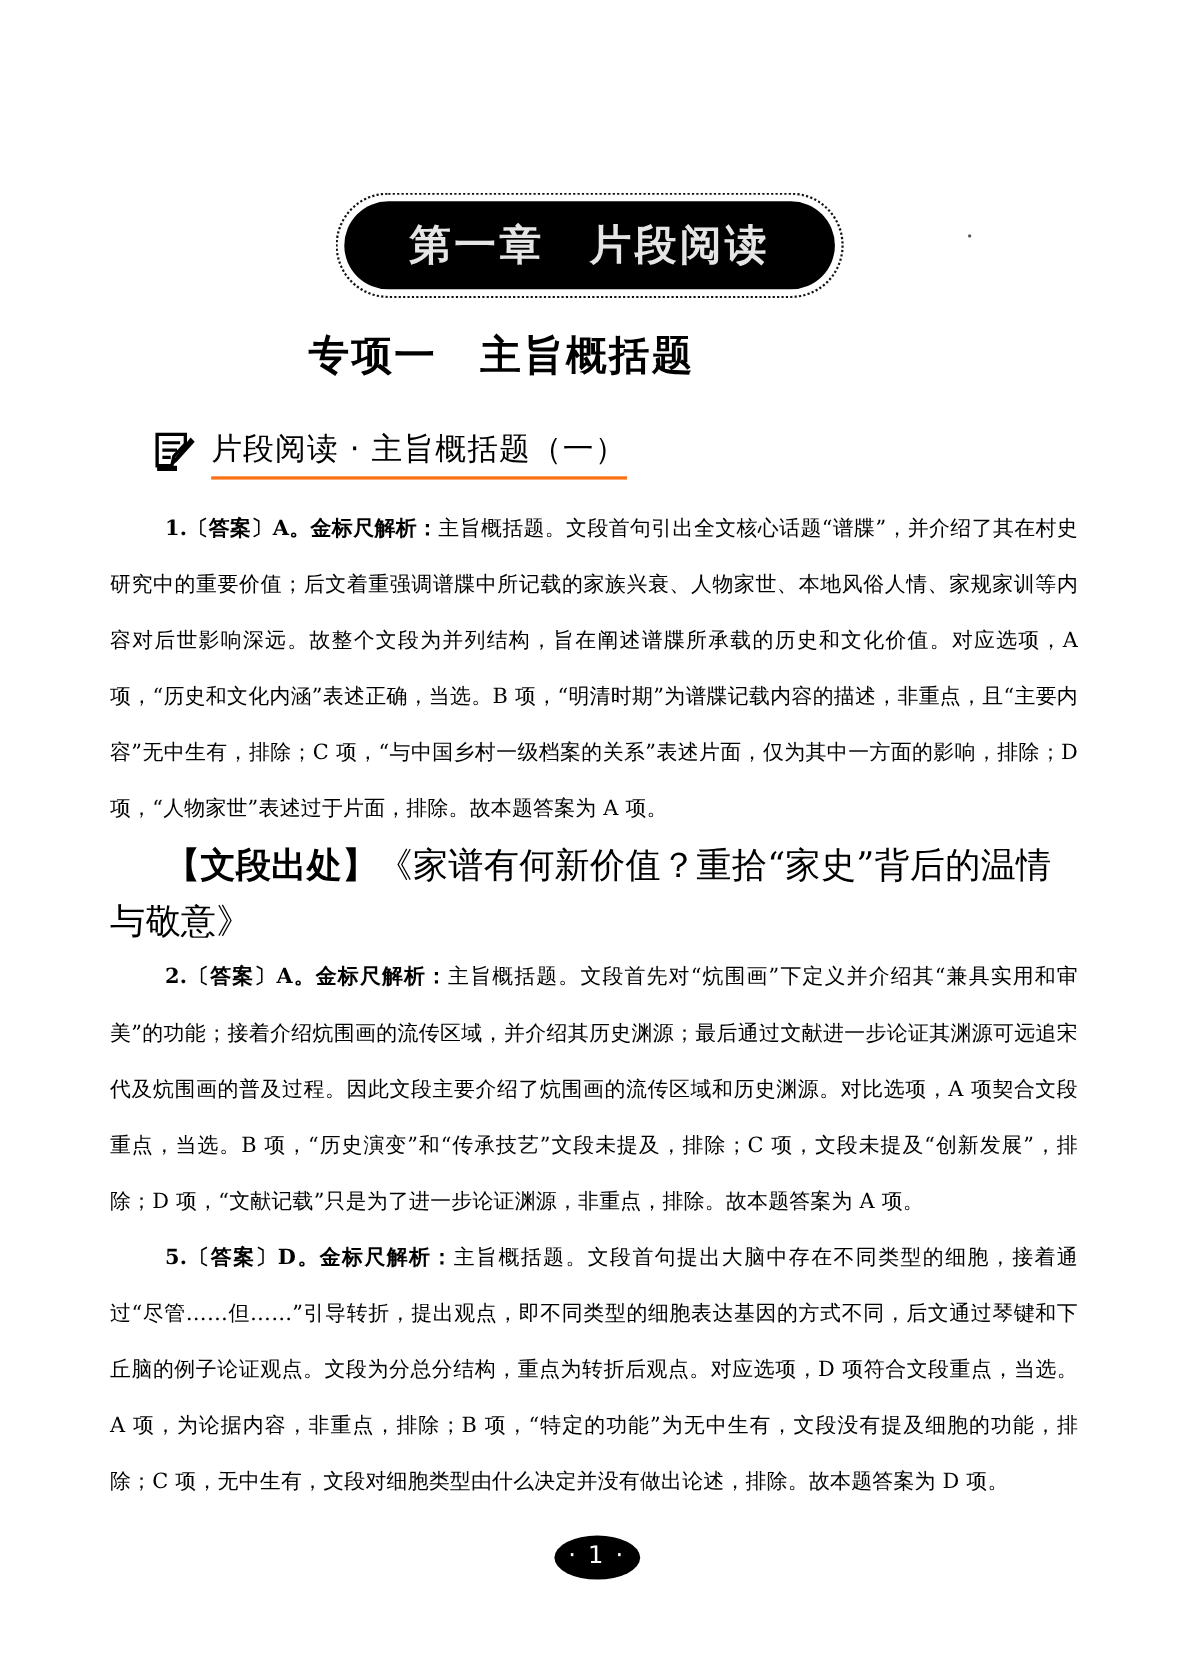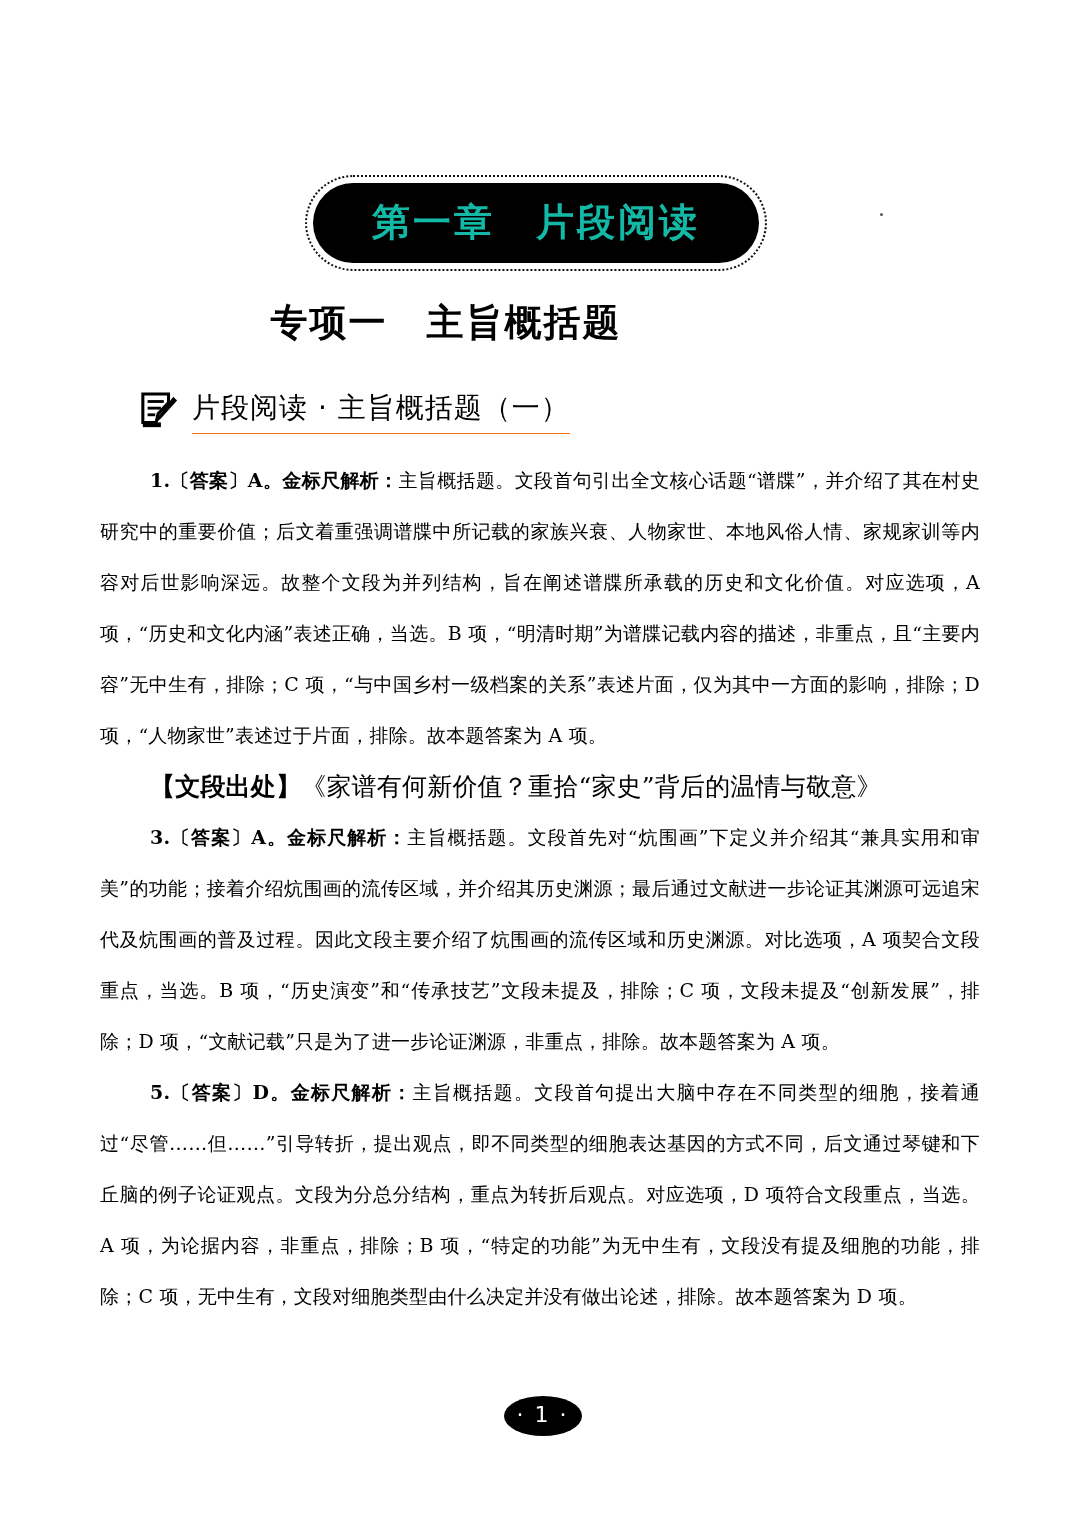"第一章 片段阅读" .chapter-pill-text { color: #14b8a6 -> #e5e5e5 }
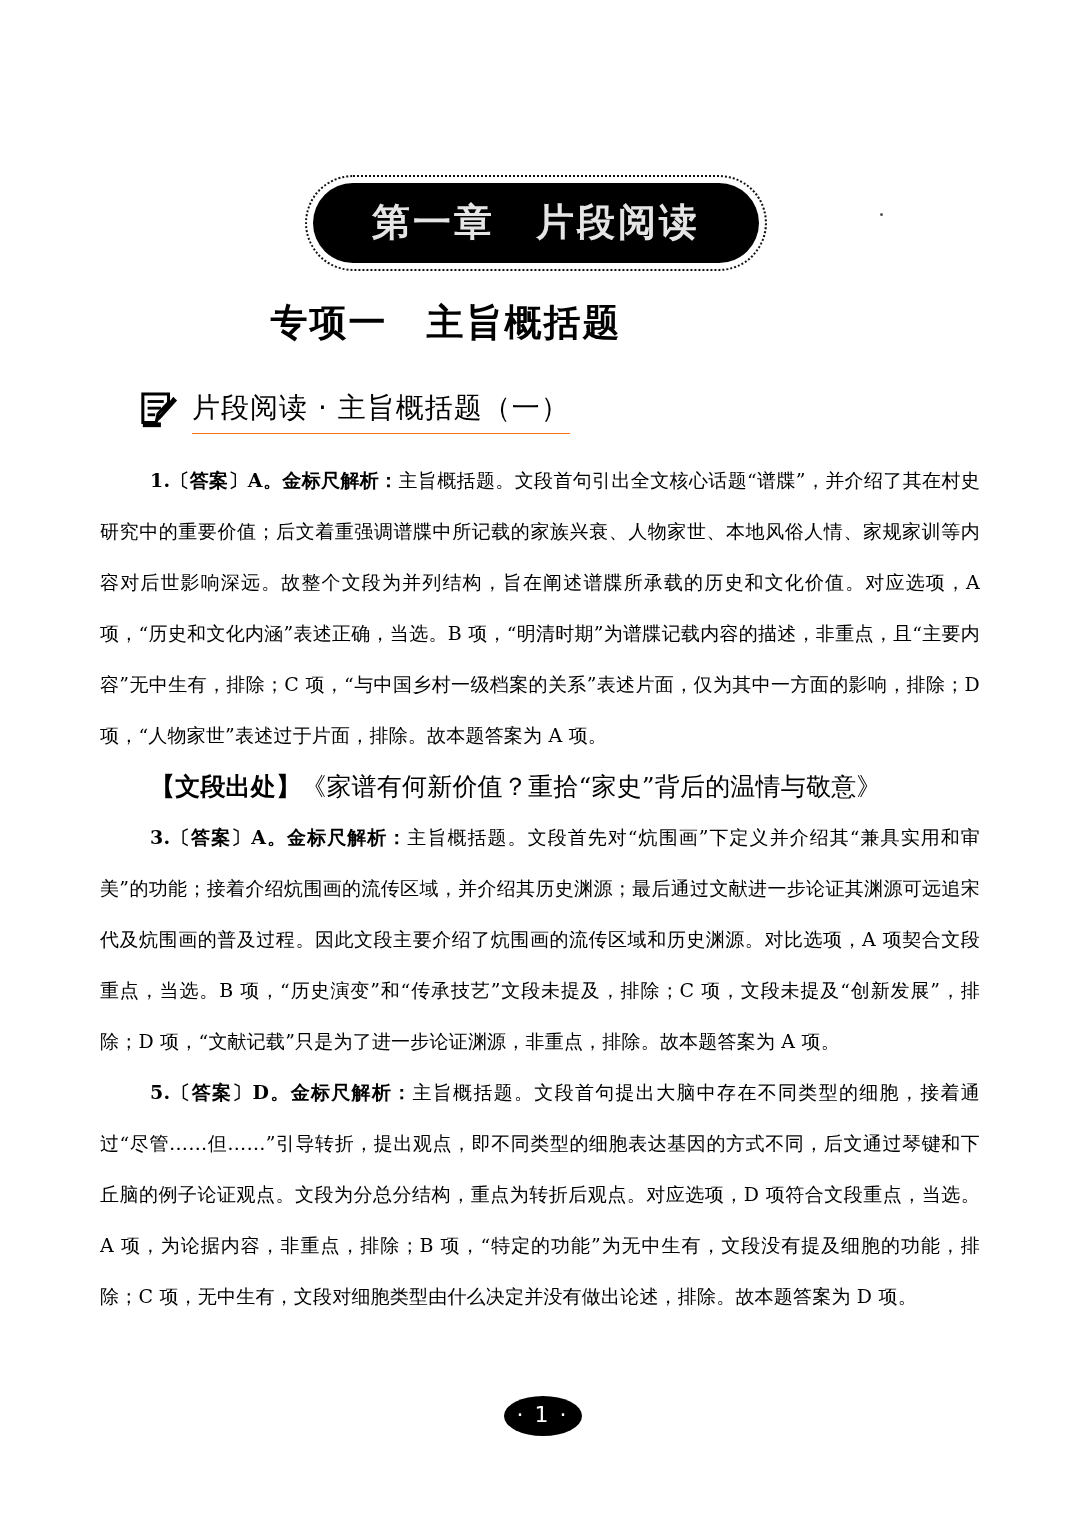"专项一 主旨概括题" .section-title { left: 0 -> 10px }
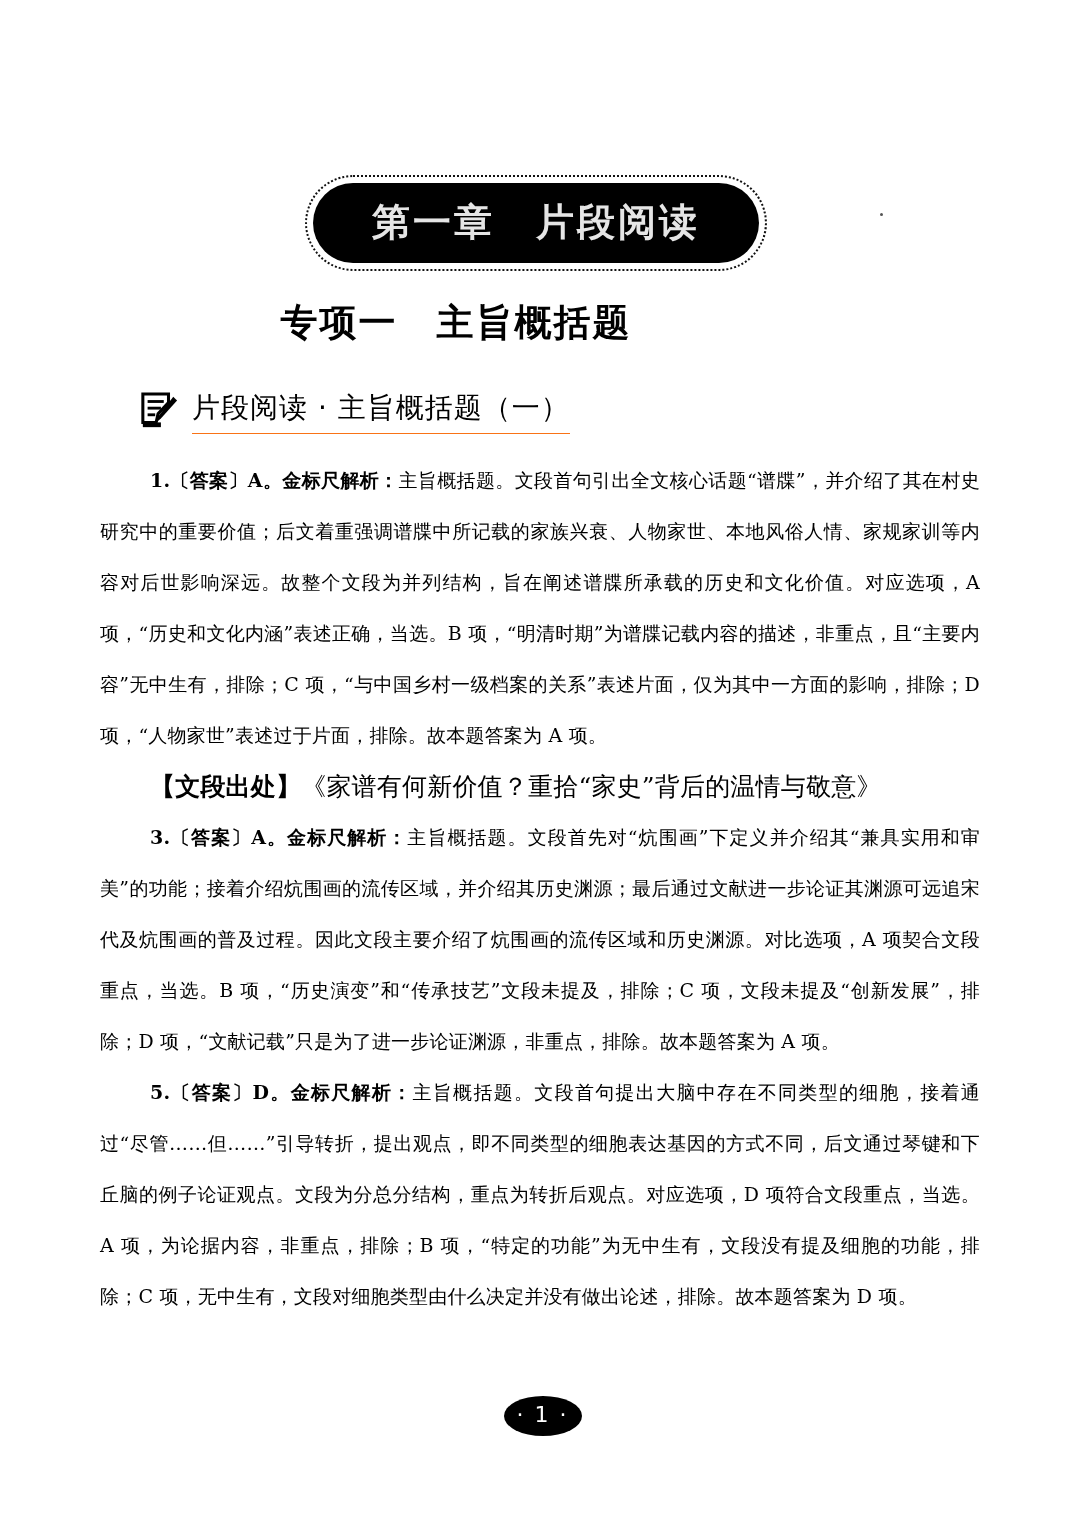"片段阅读 · 主旨概括题（一）" .subsection-label { border-bottom: 1px solid #f97316 -> 3px solid #f97316 }
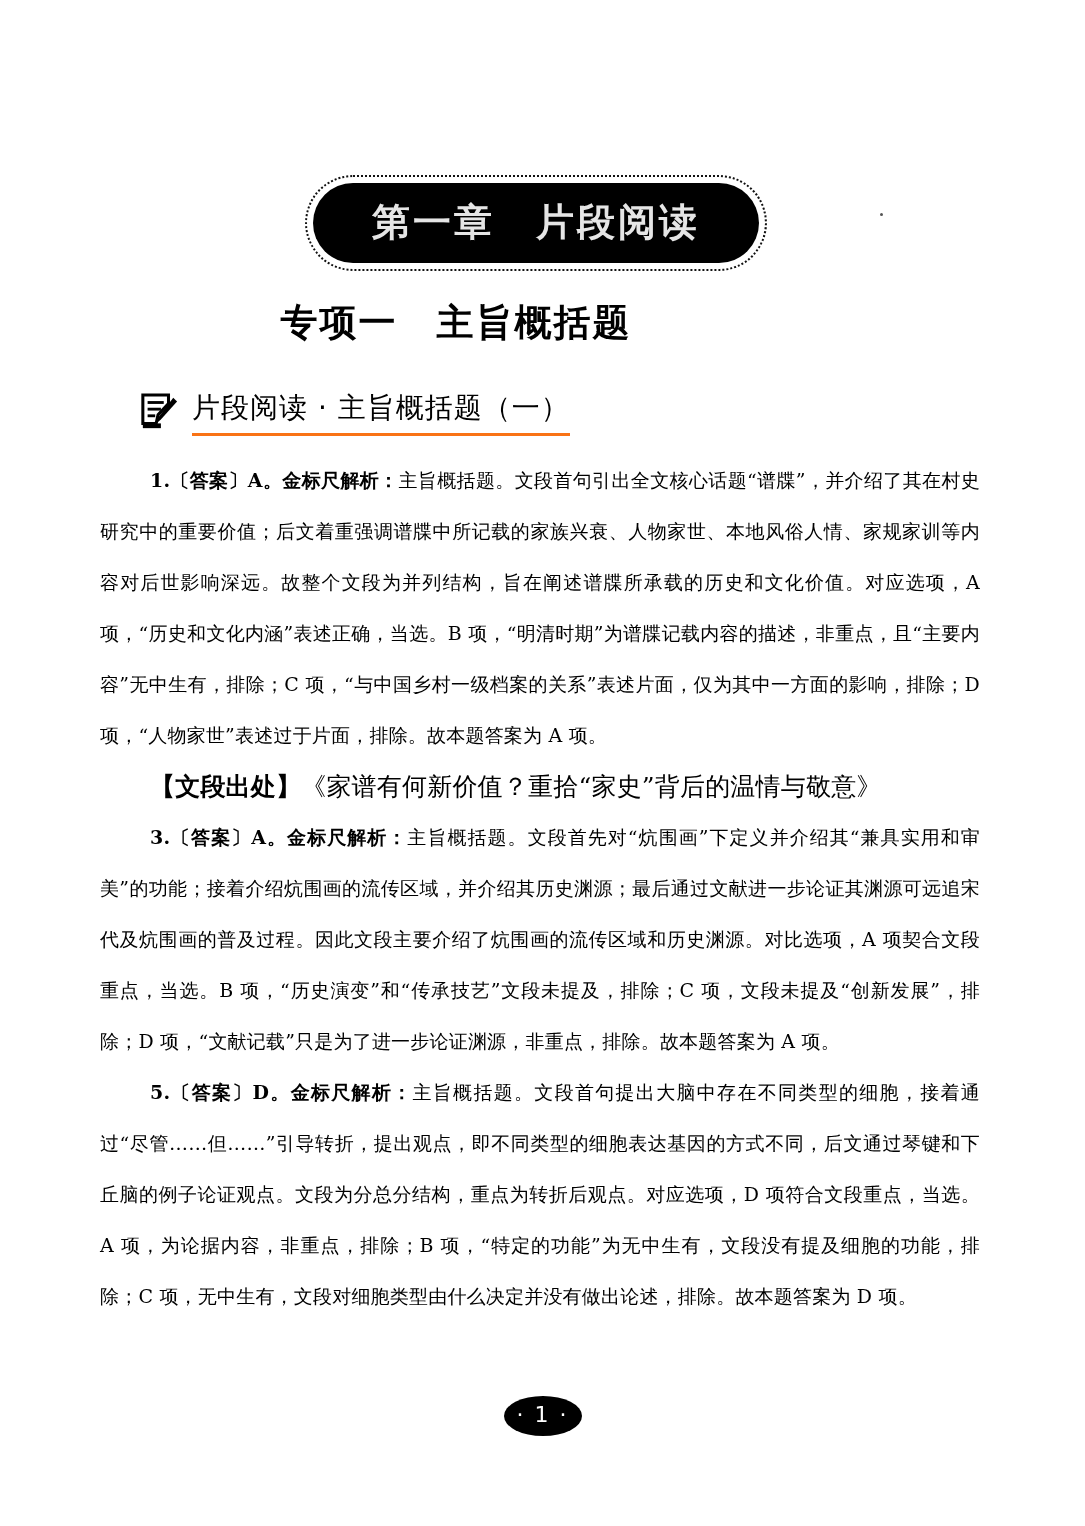"【文段出处】《家谱有何新价值？重拾“家史”背后的温情与敬意》" .source-para { font-size: 25px -> 32px }
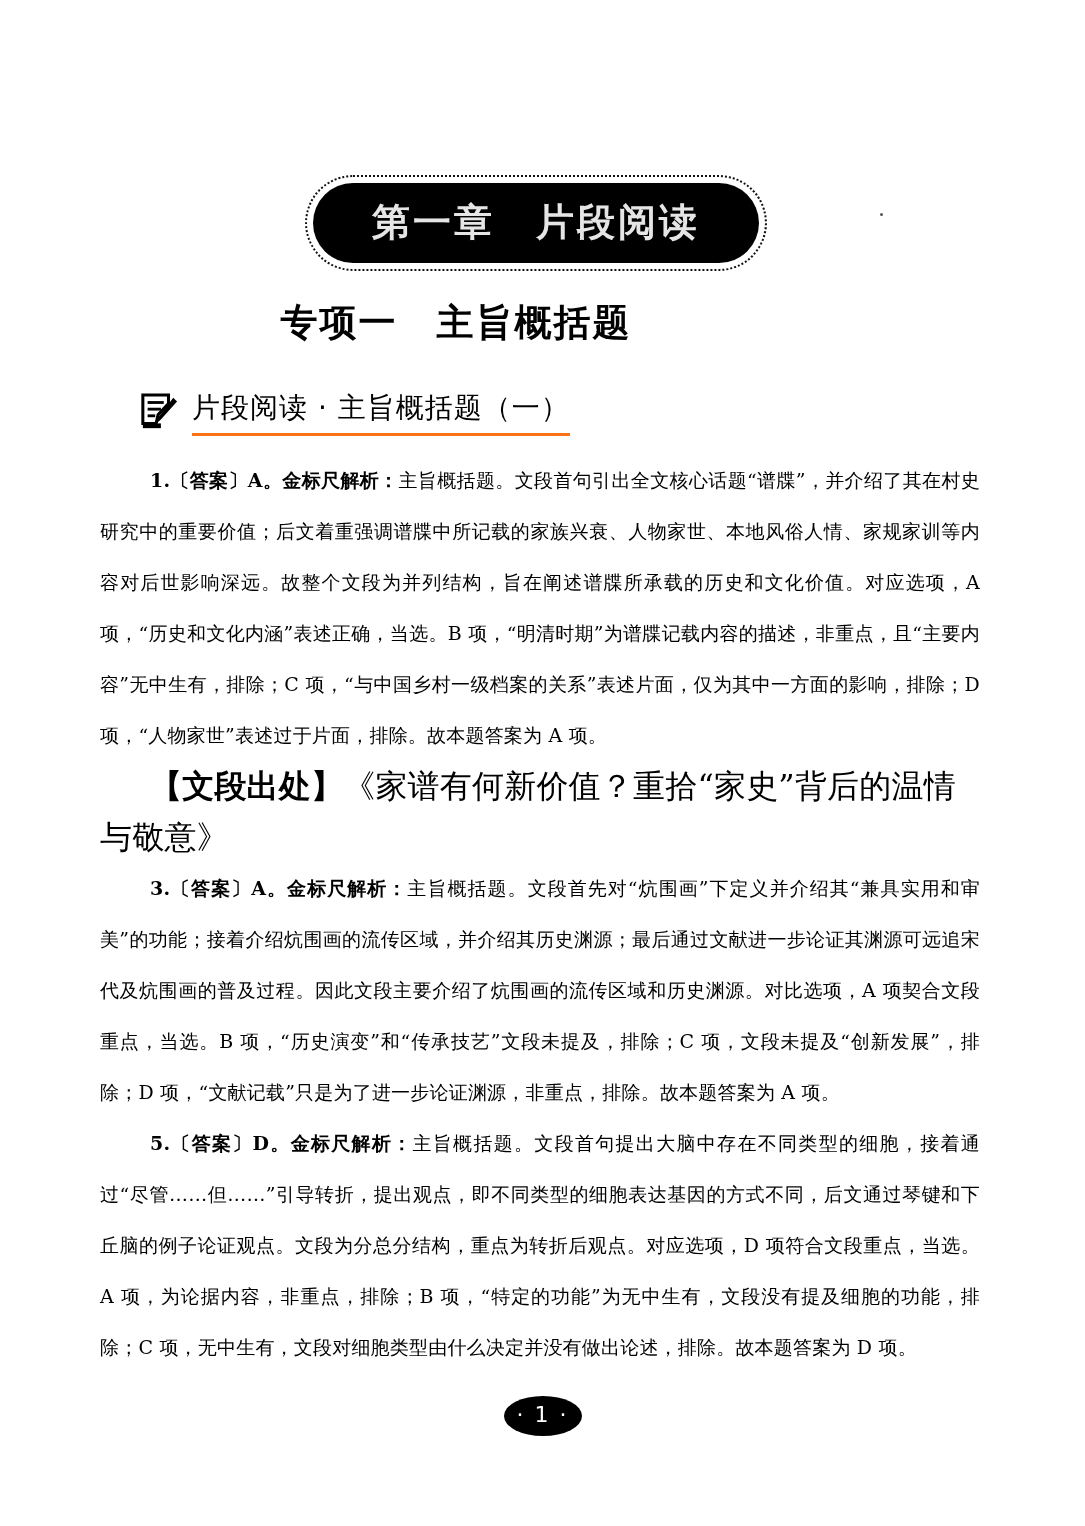"3.〔答案〕A。金标尺解析：" span.lead { text: 3 -> 2 }
